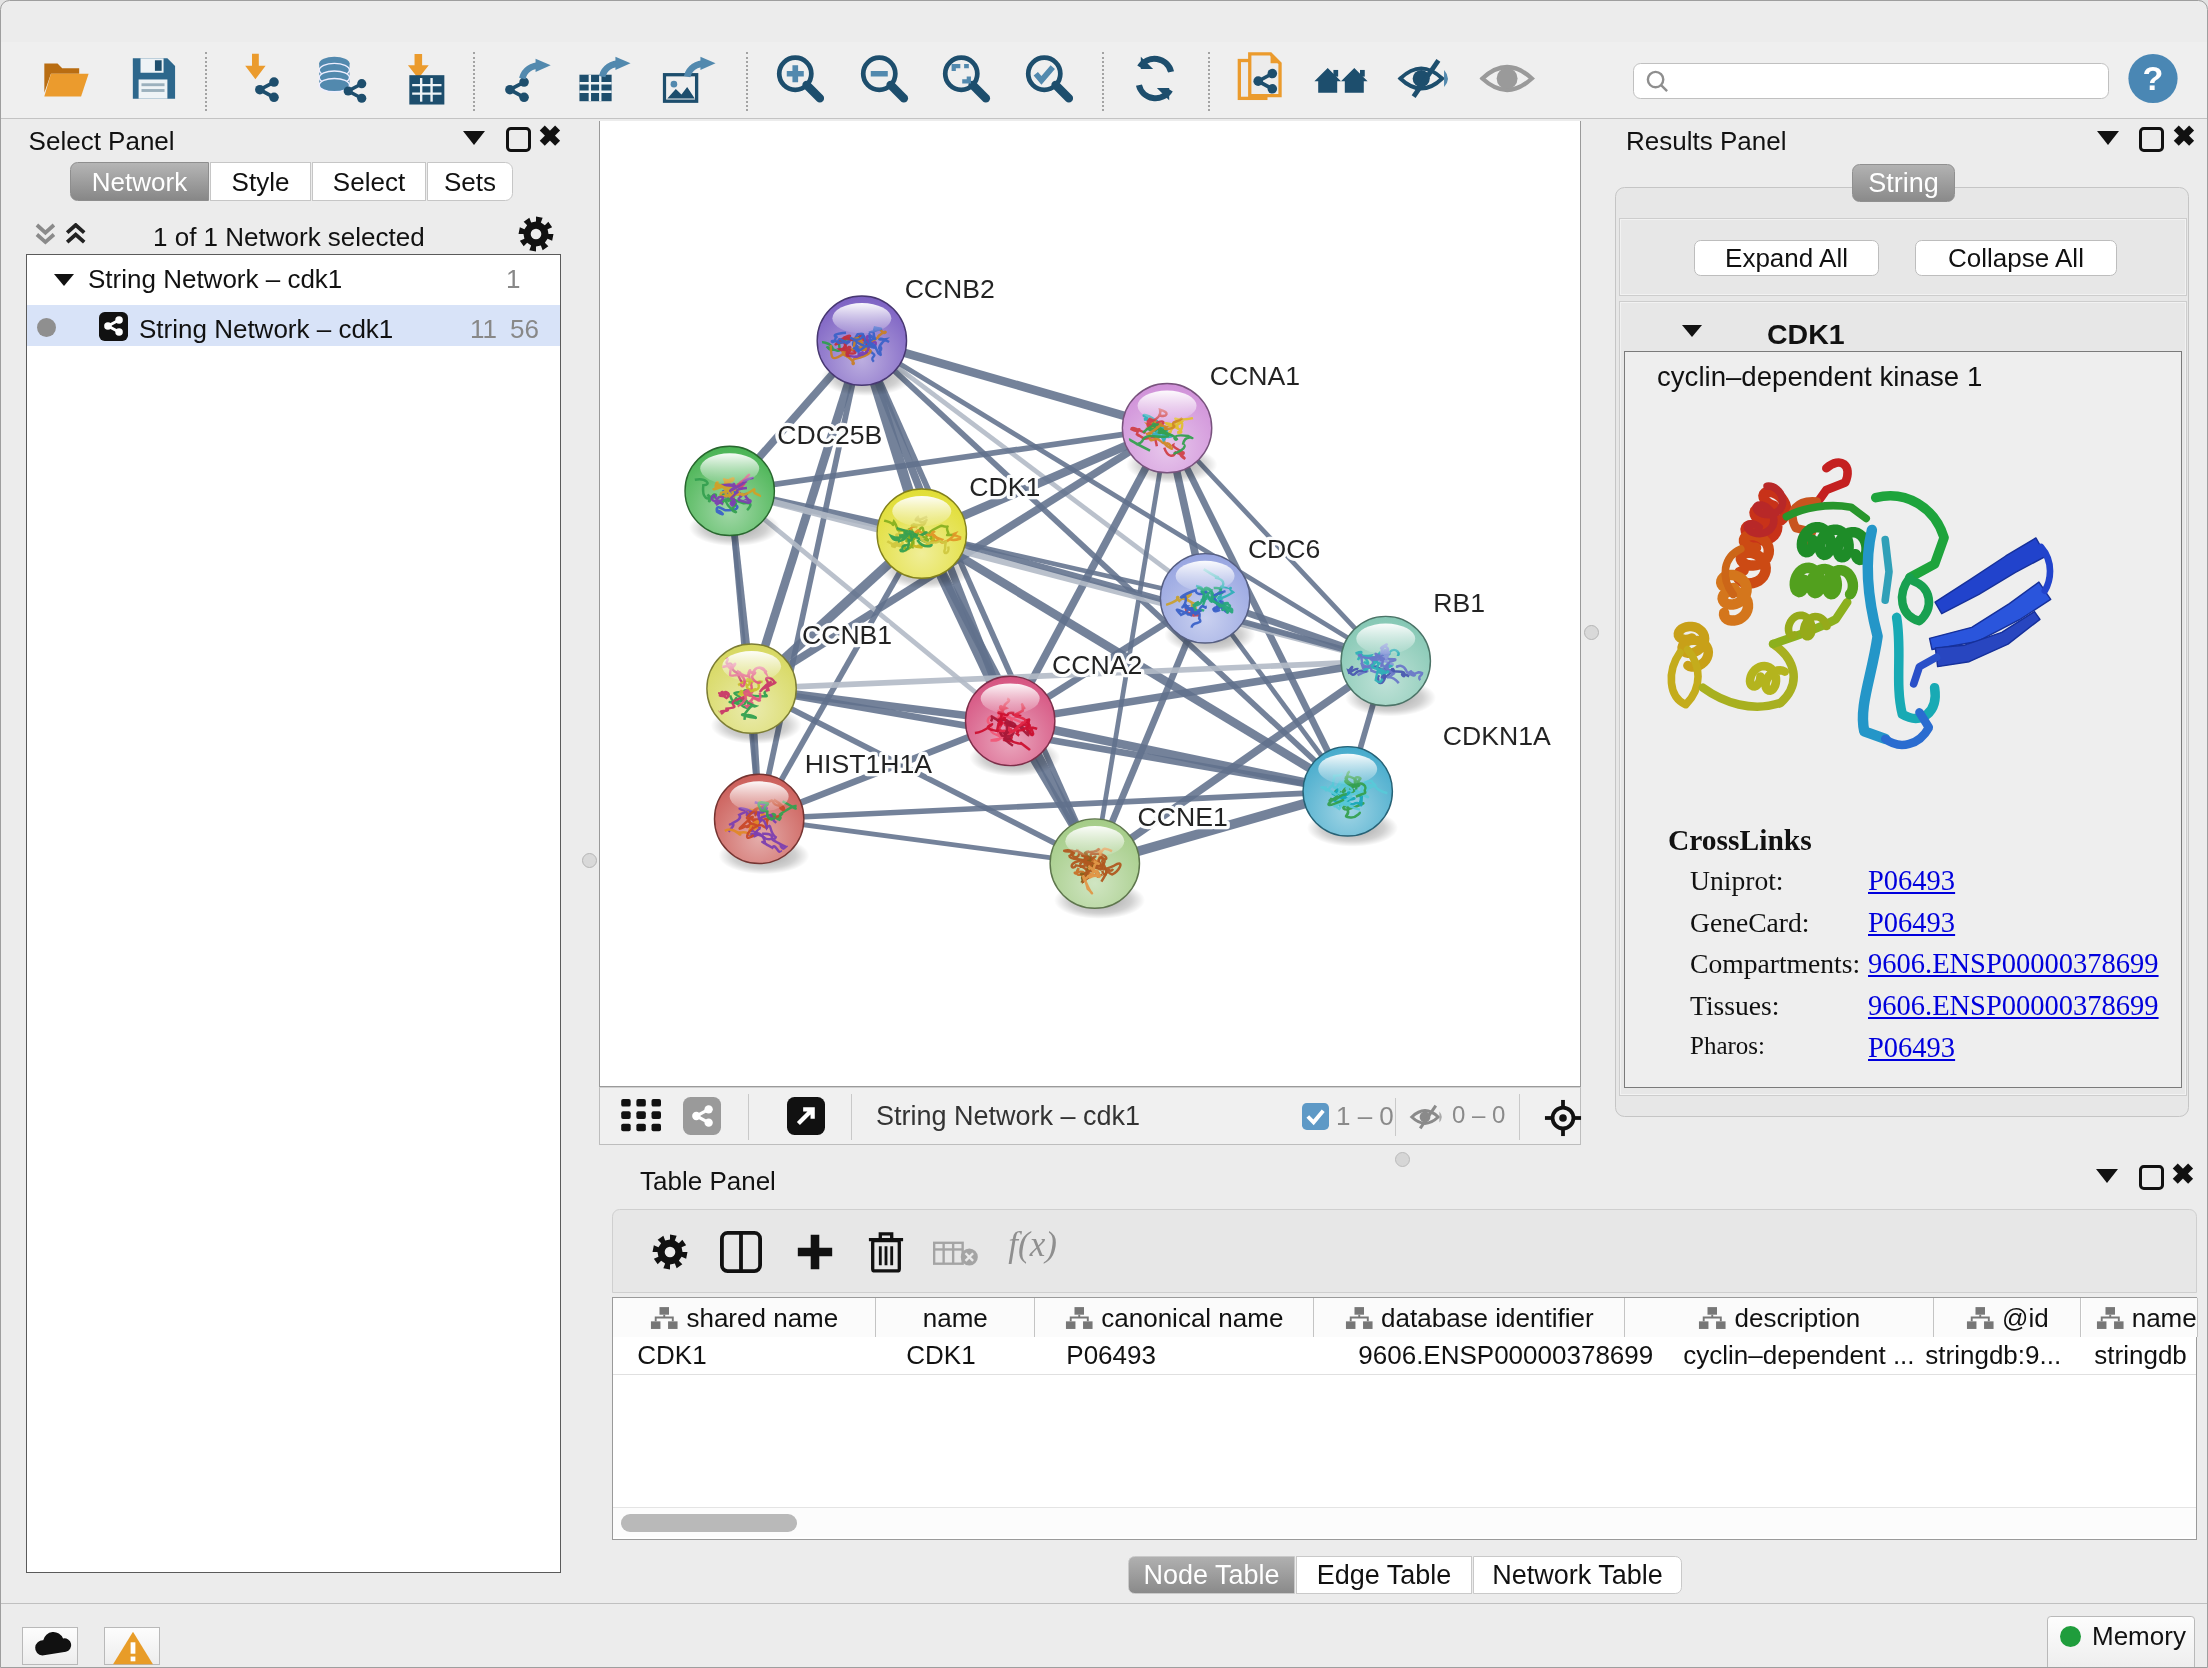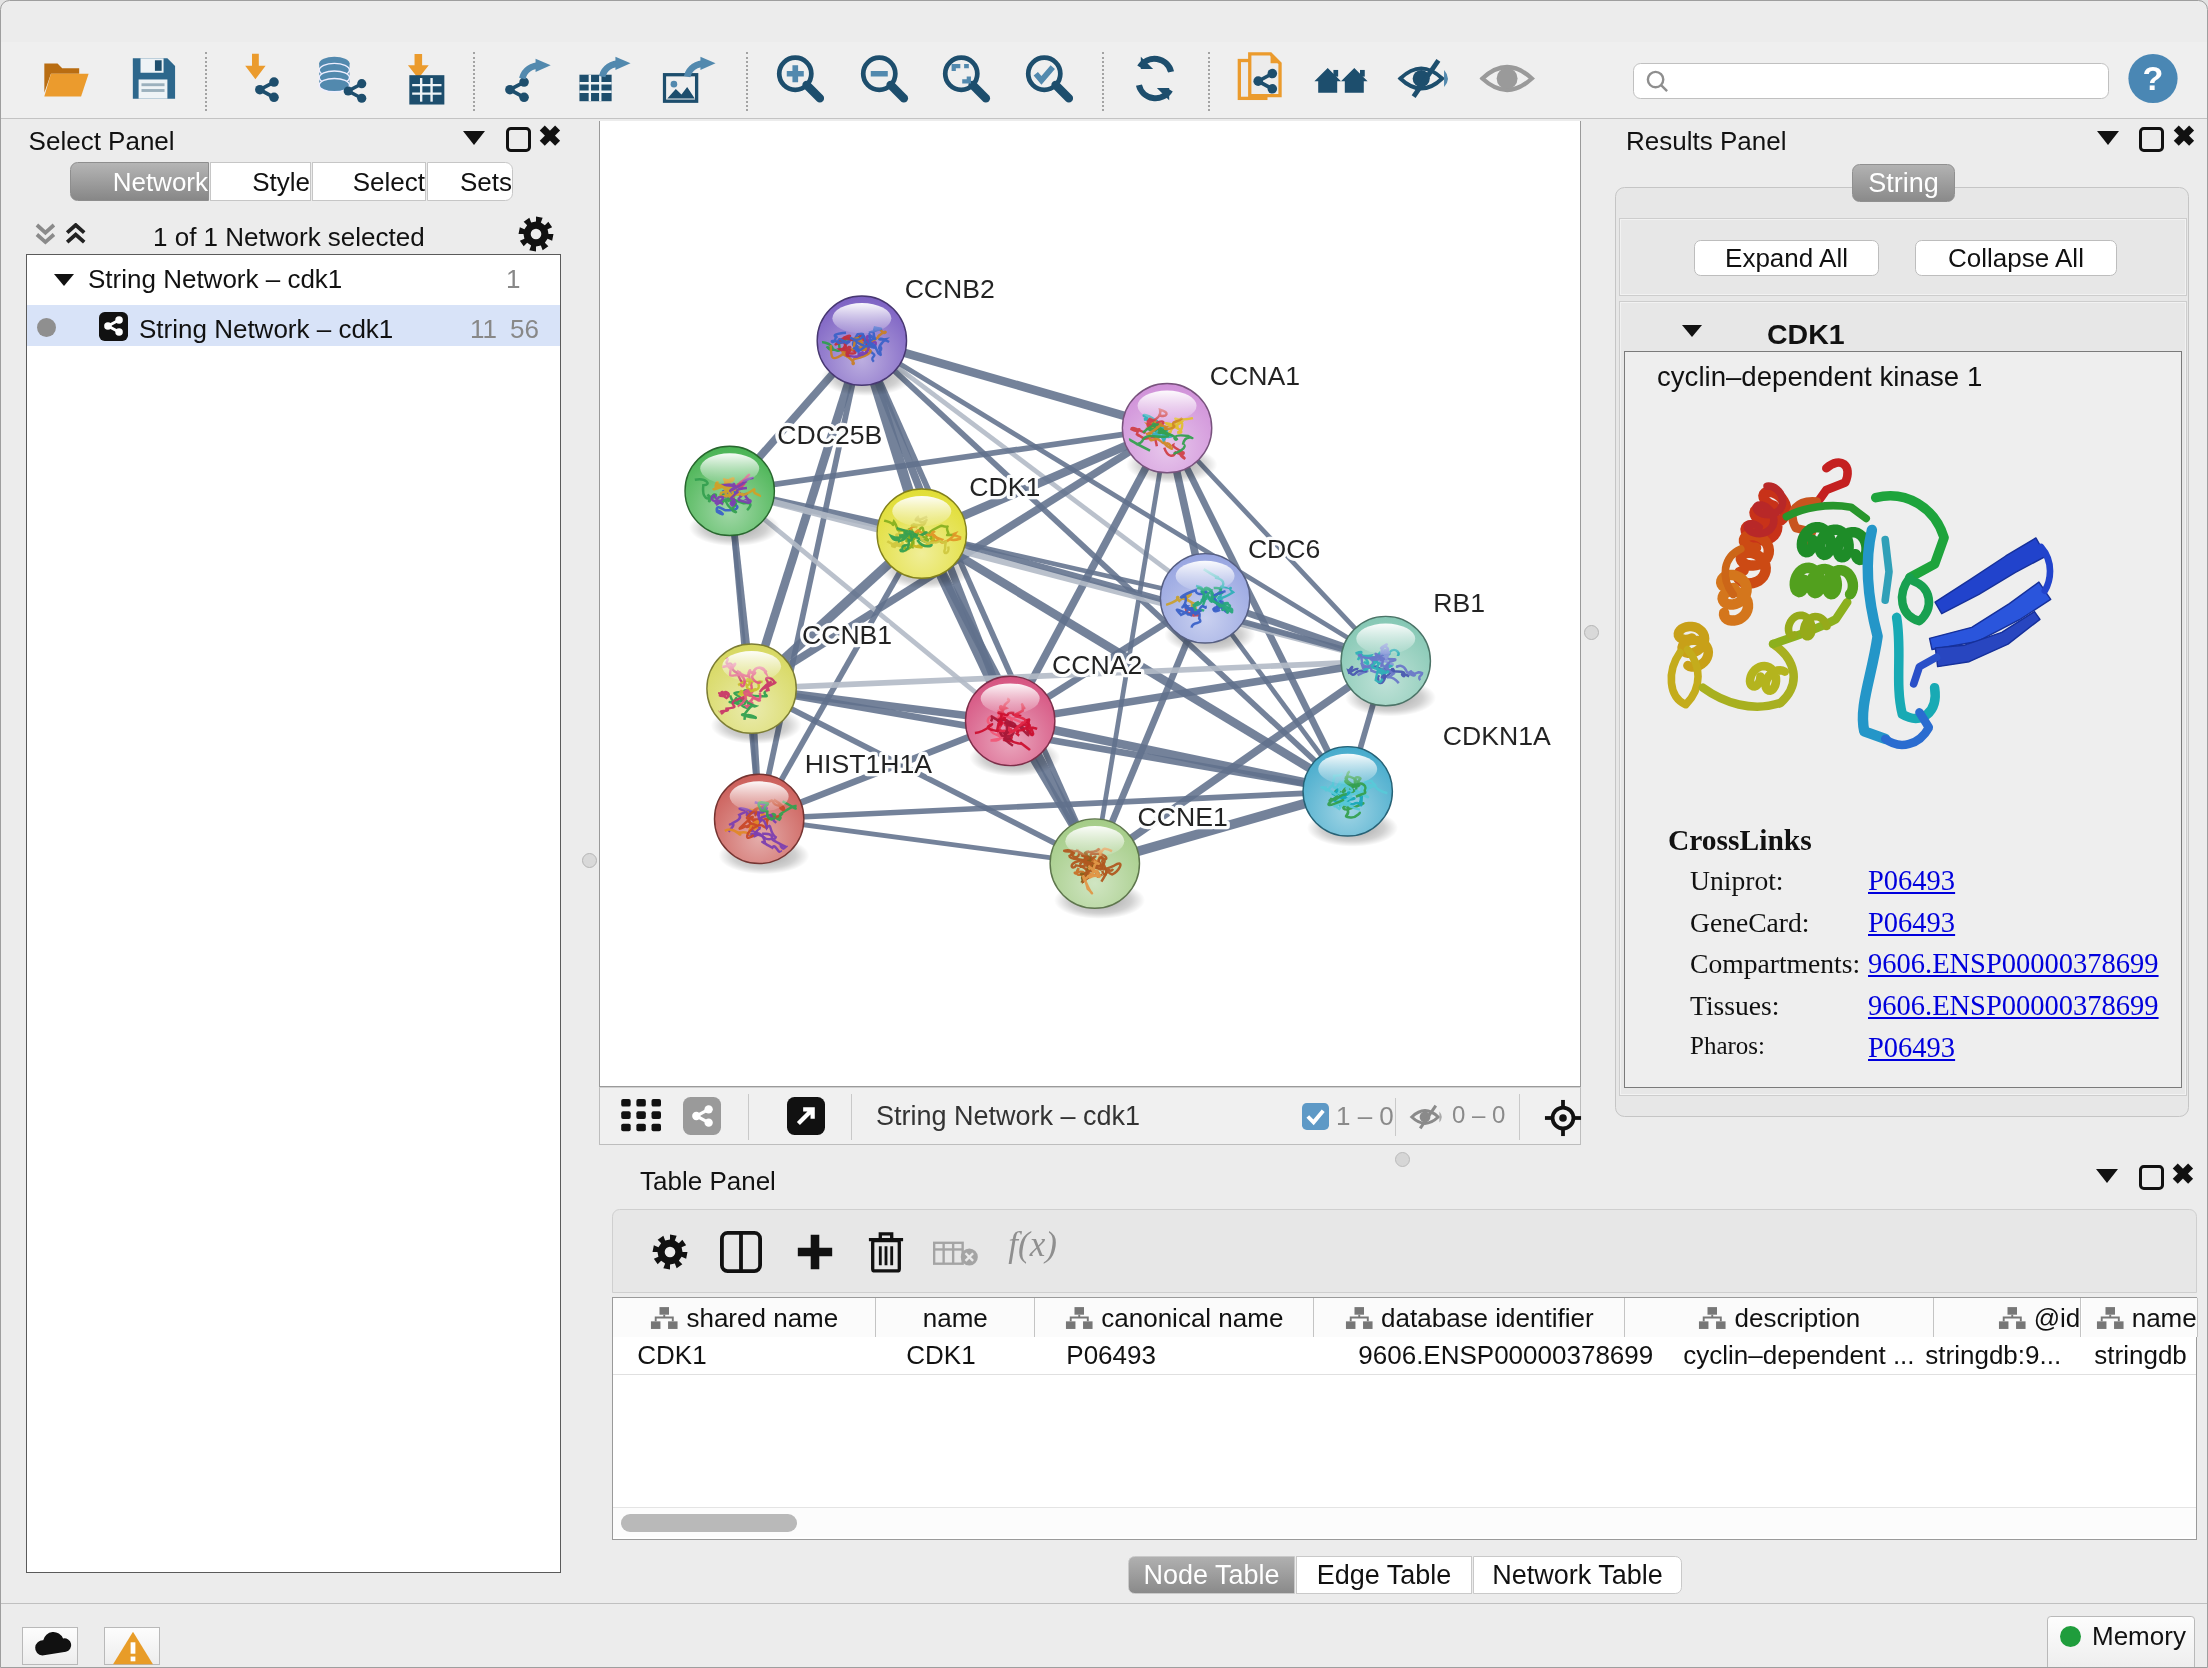"Network" .tab { text-align: right -> center }
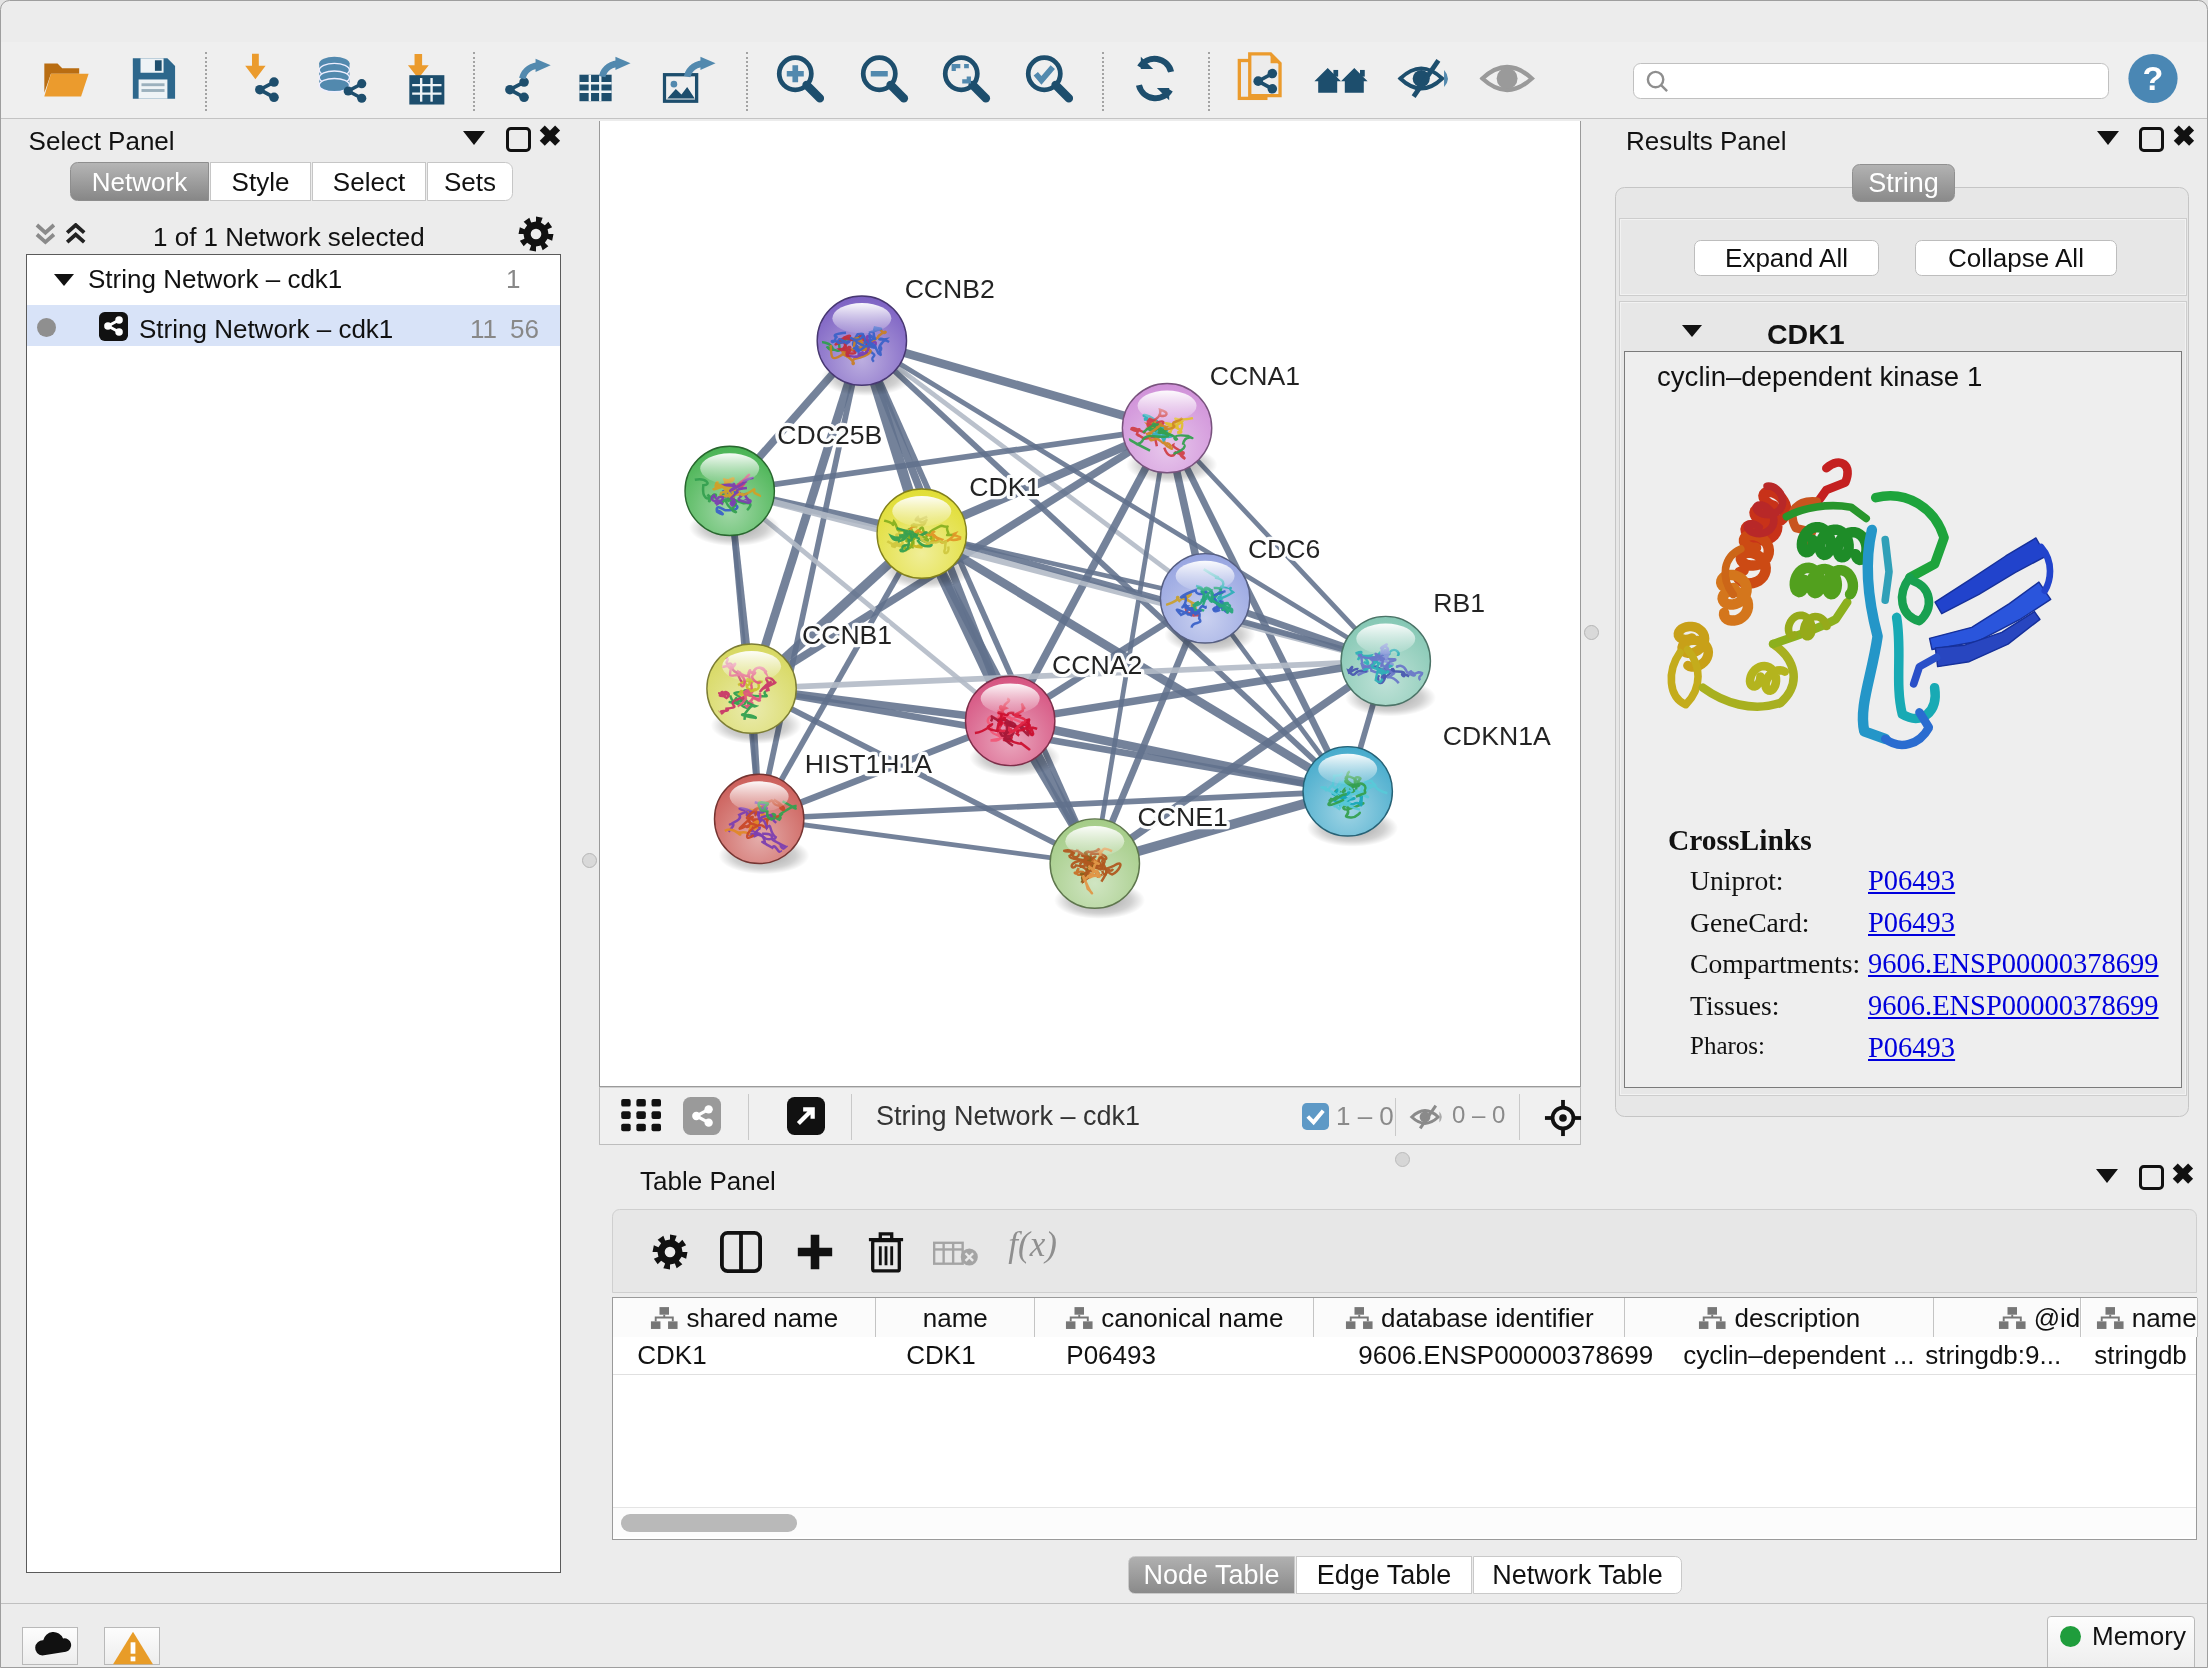"@id" div.th { text-align: right -> none }
